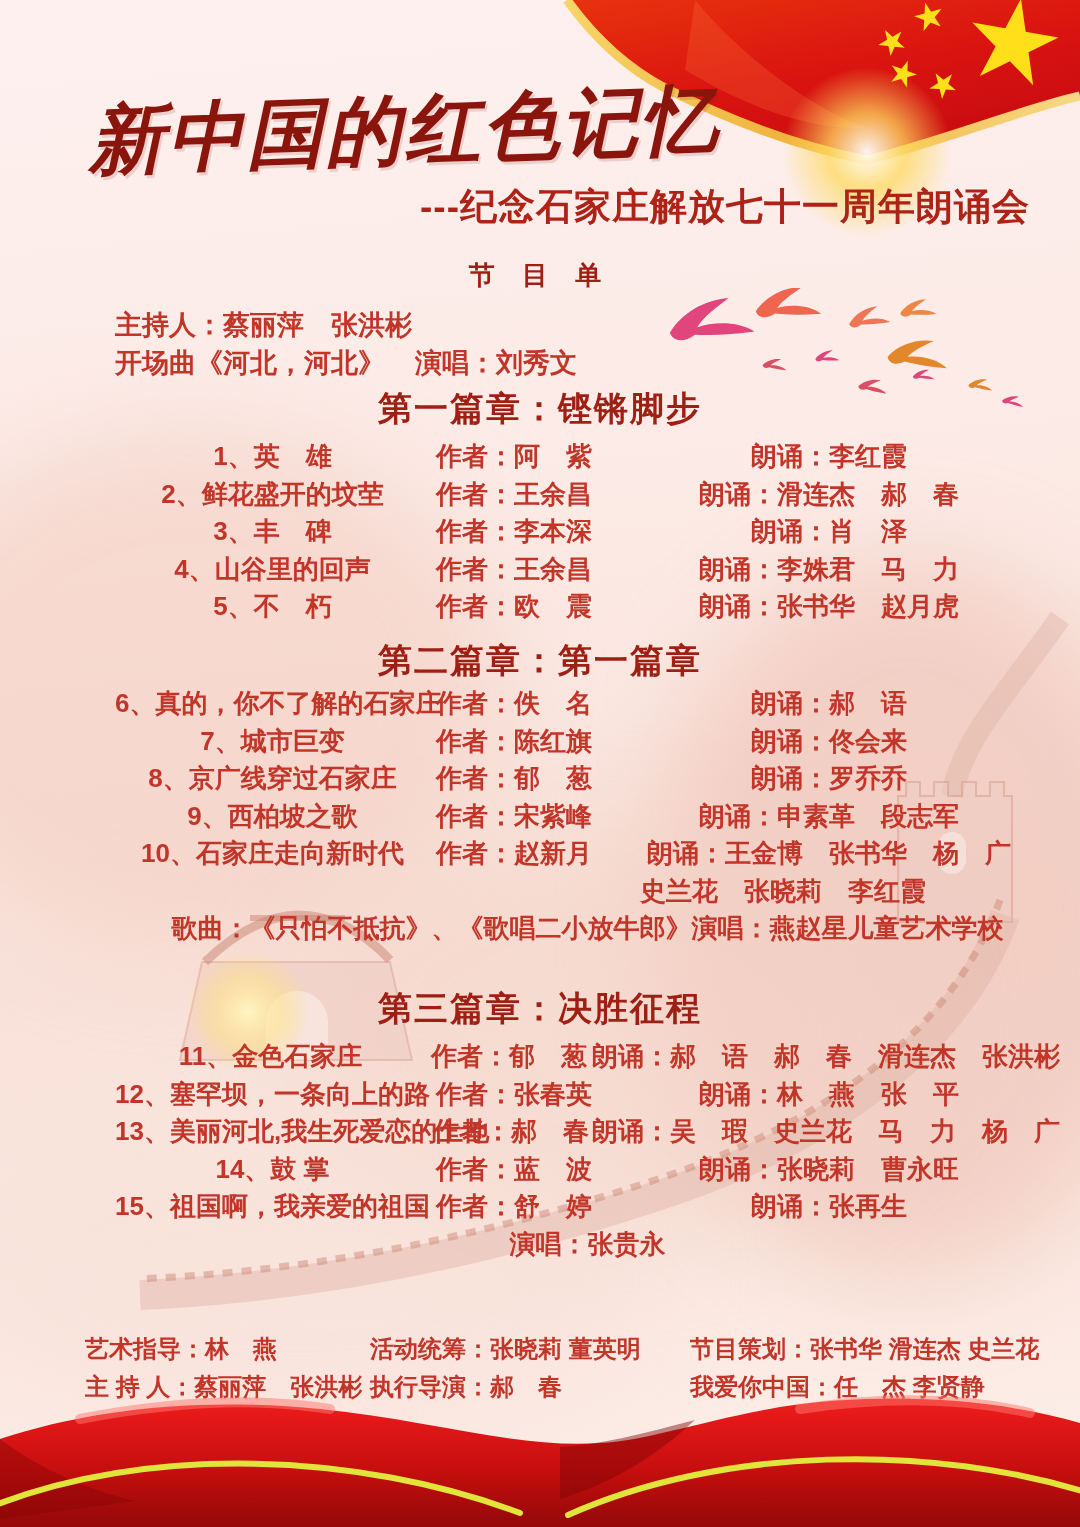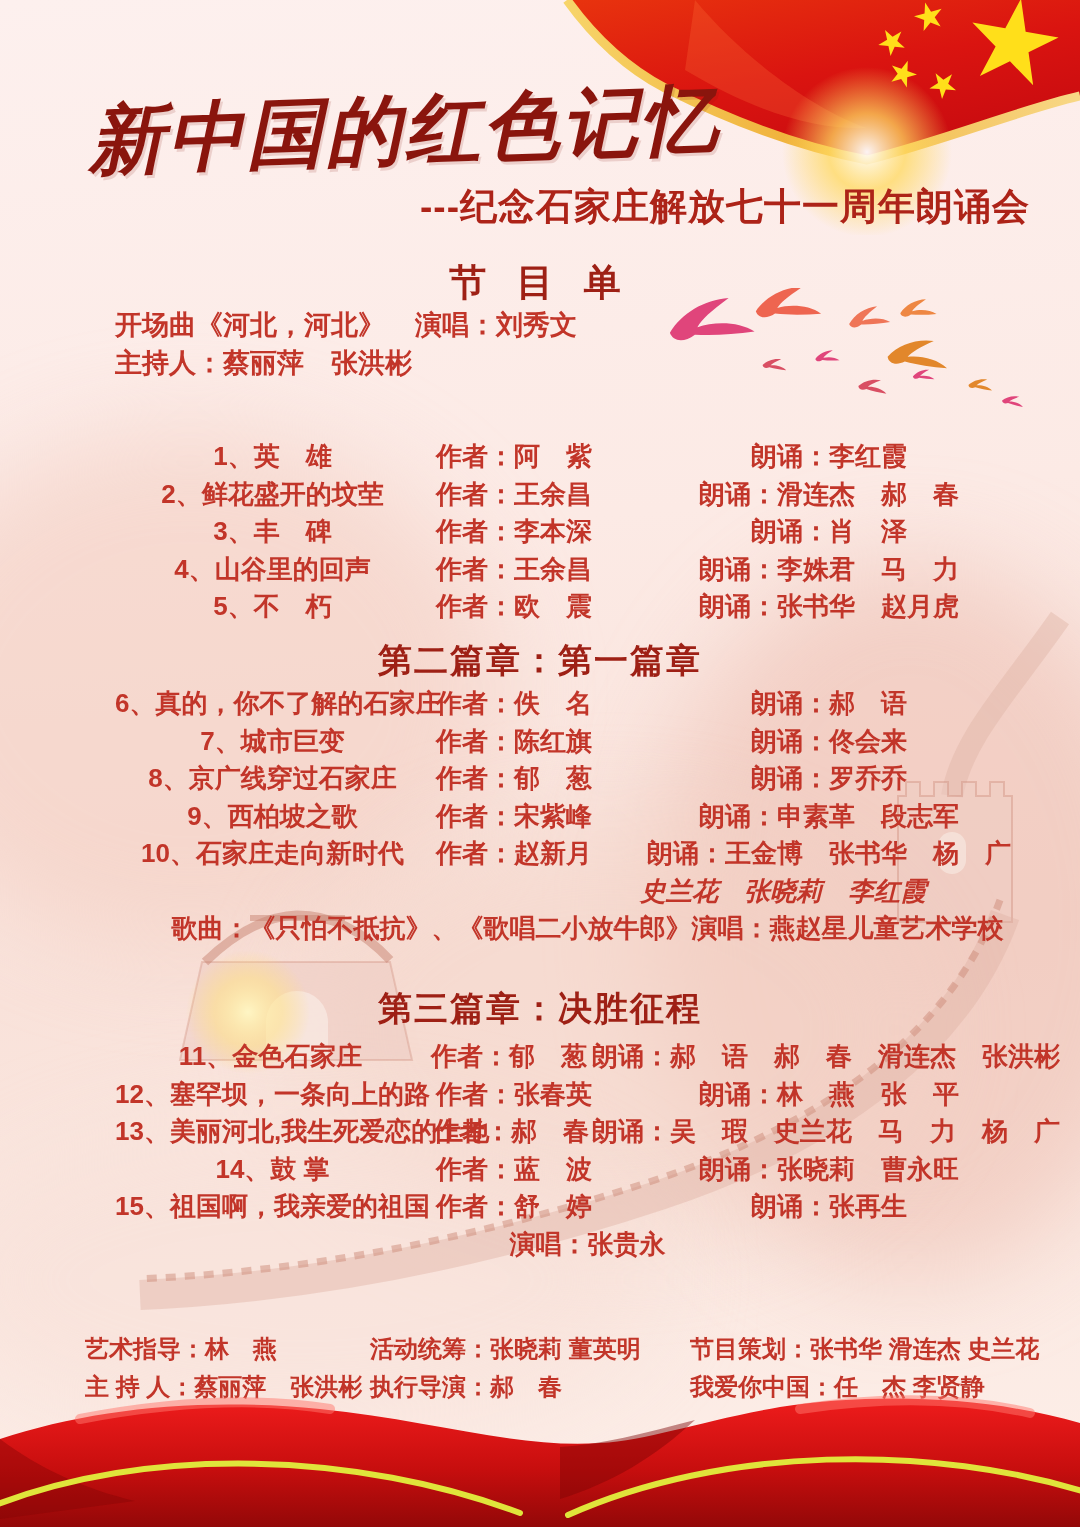"节 目 单" .program-heading { font-size: 37px -> 26px }
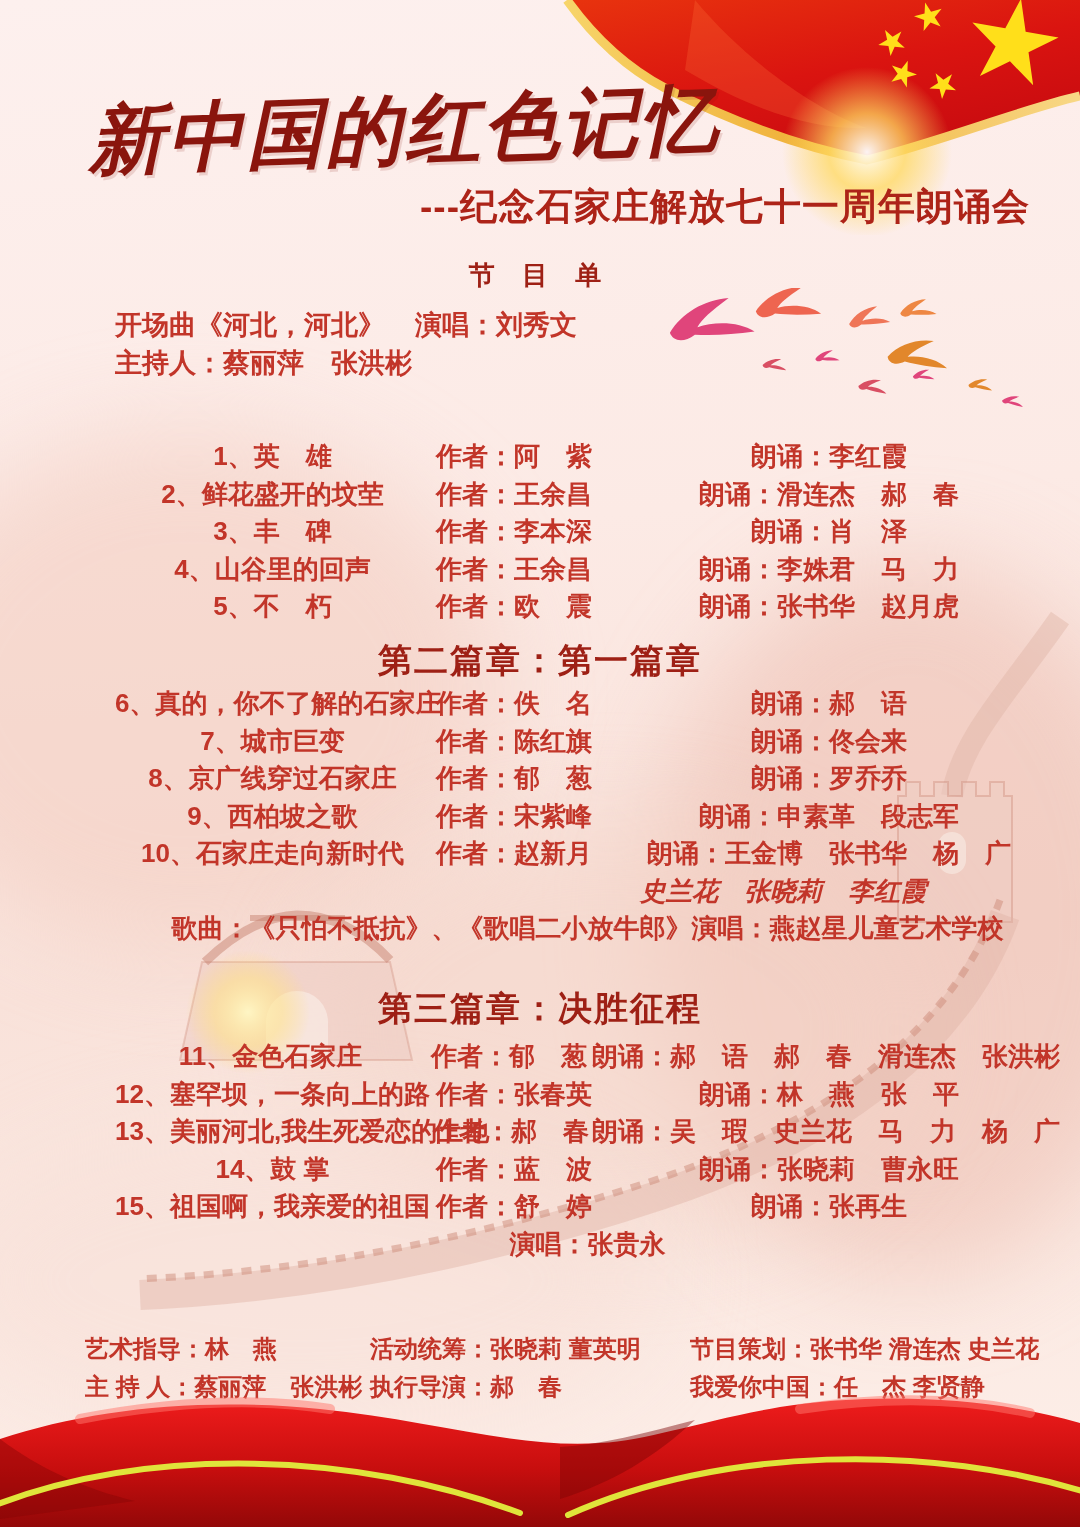"开场曲《河北，河北》" div.line { order: before "主持人：蔡丽萍 张洪彬" -> after "主持人：蔡丽萍 张洪彬" }
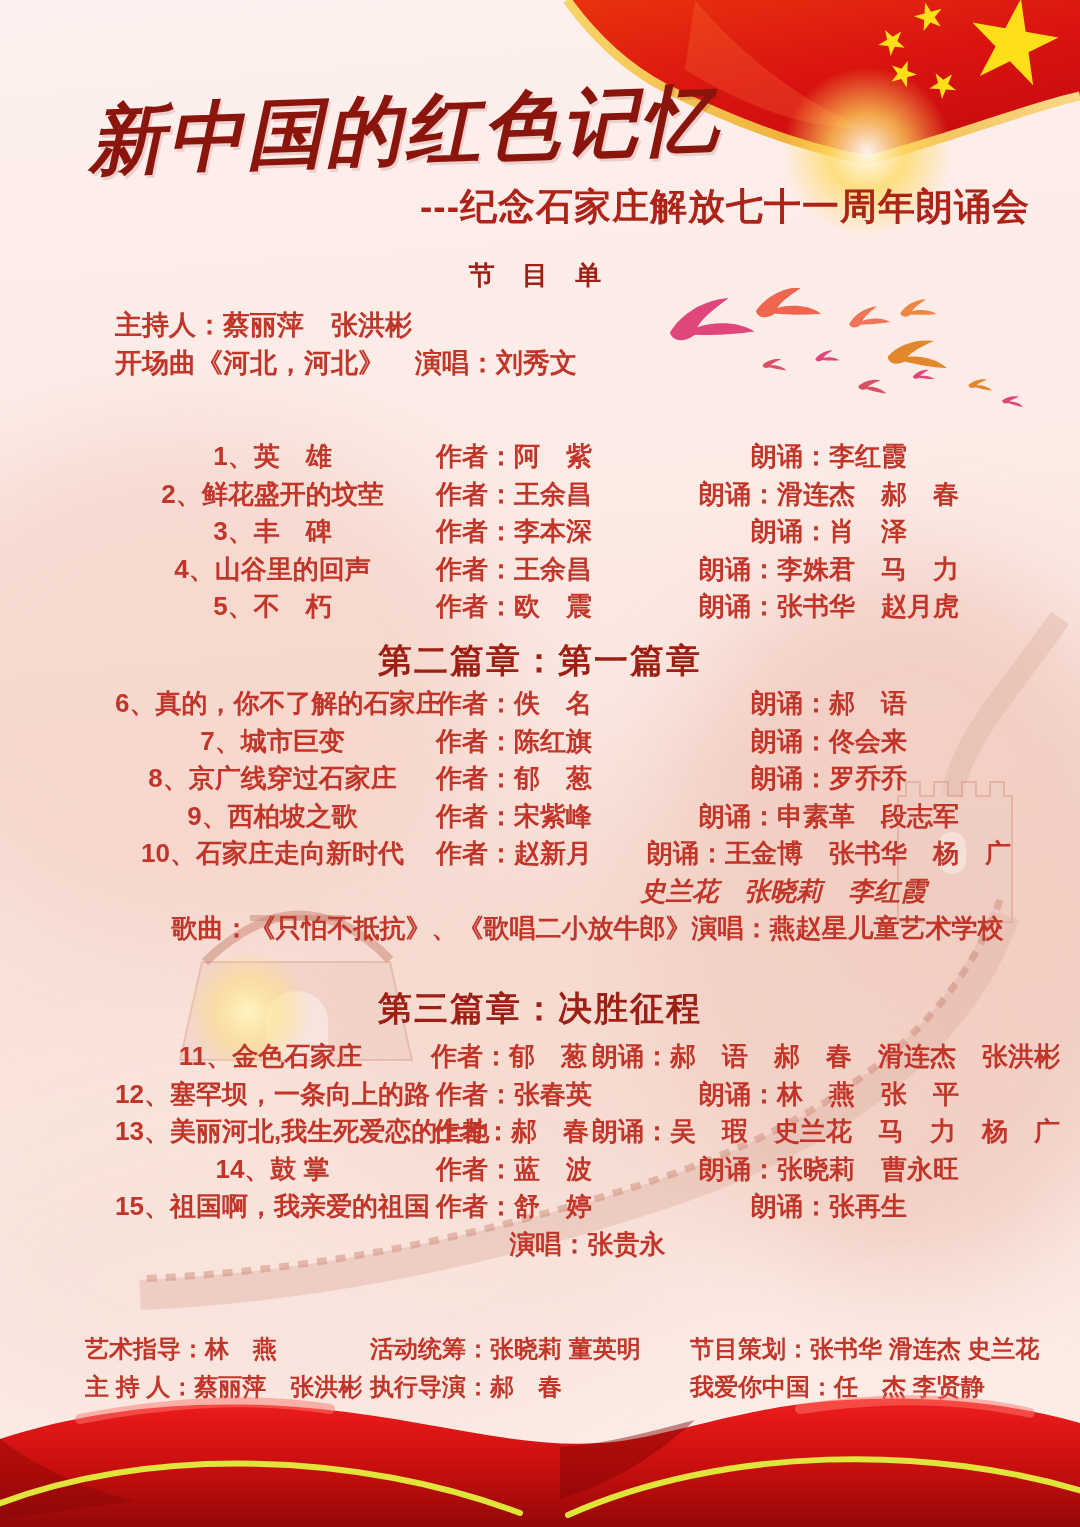"第一篇章：铿锵脚步" div.chap { html: none -> <div>第一篇章：铿锵脚步</div> }
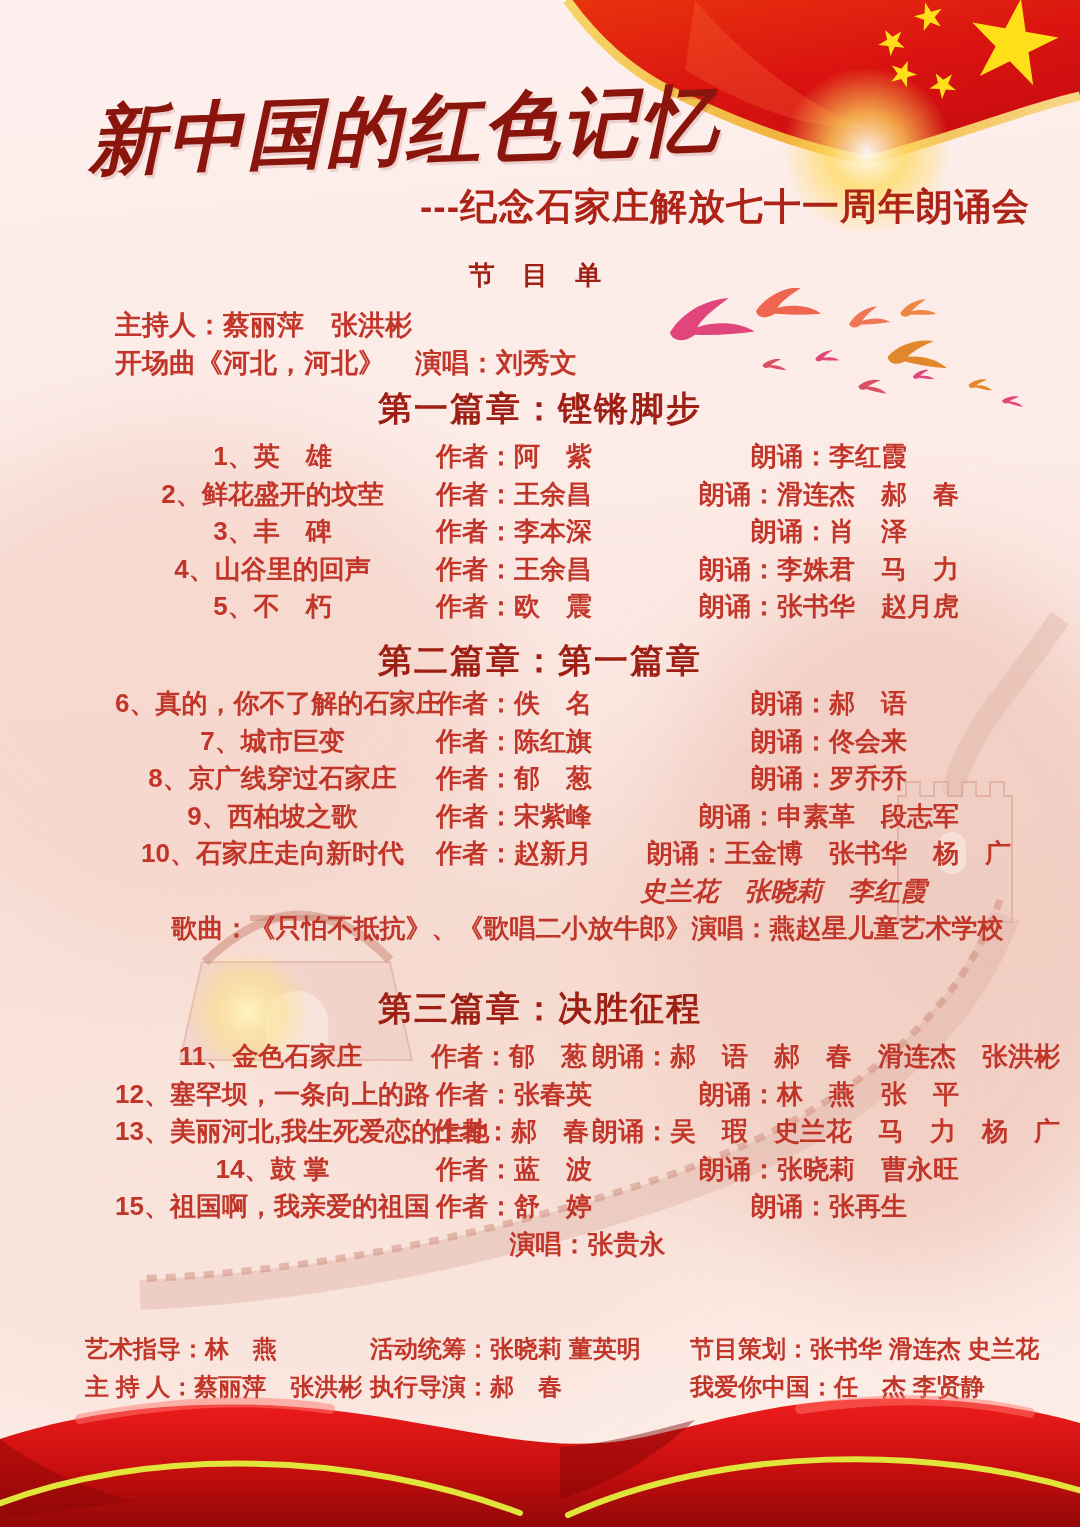"史兰花 张晓莉 李红霞" .row.cont { font-style: italic -> none }
